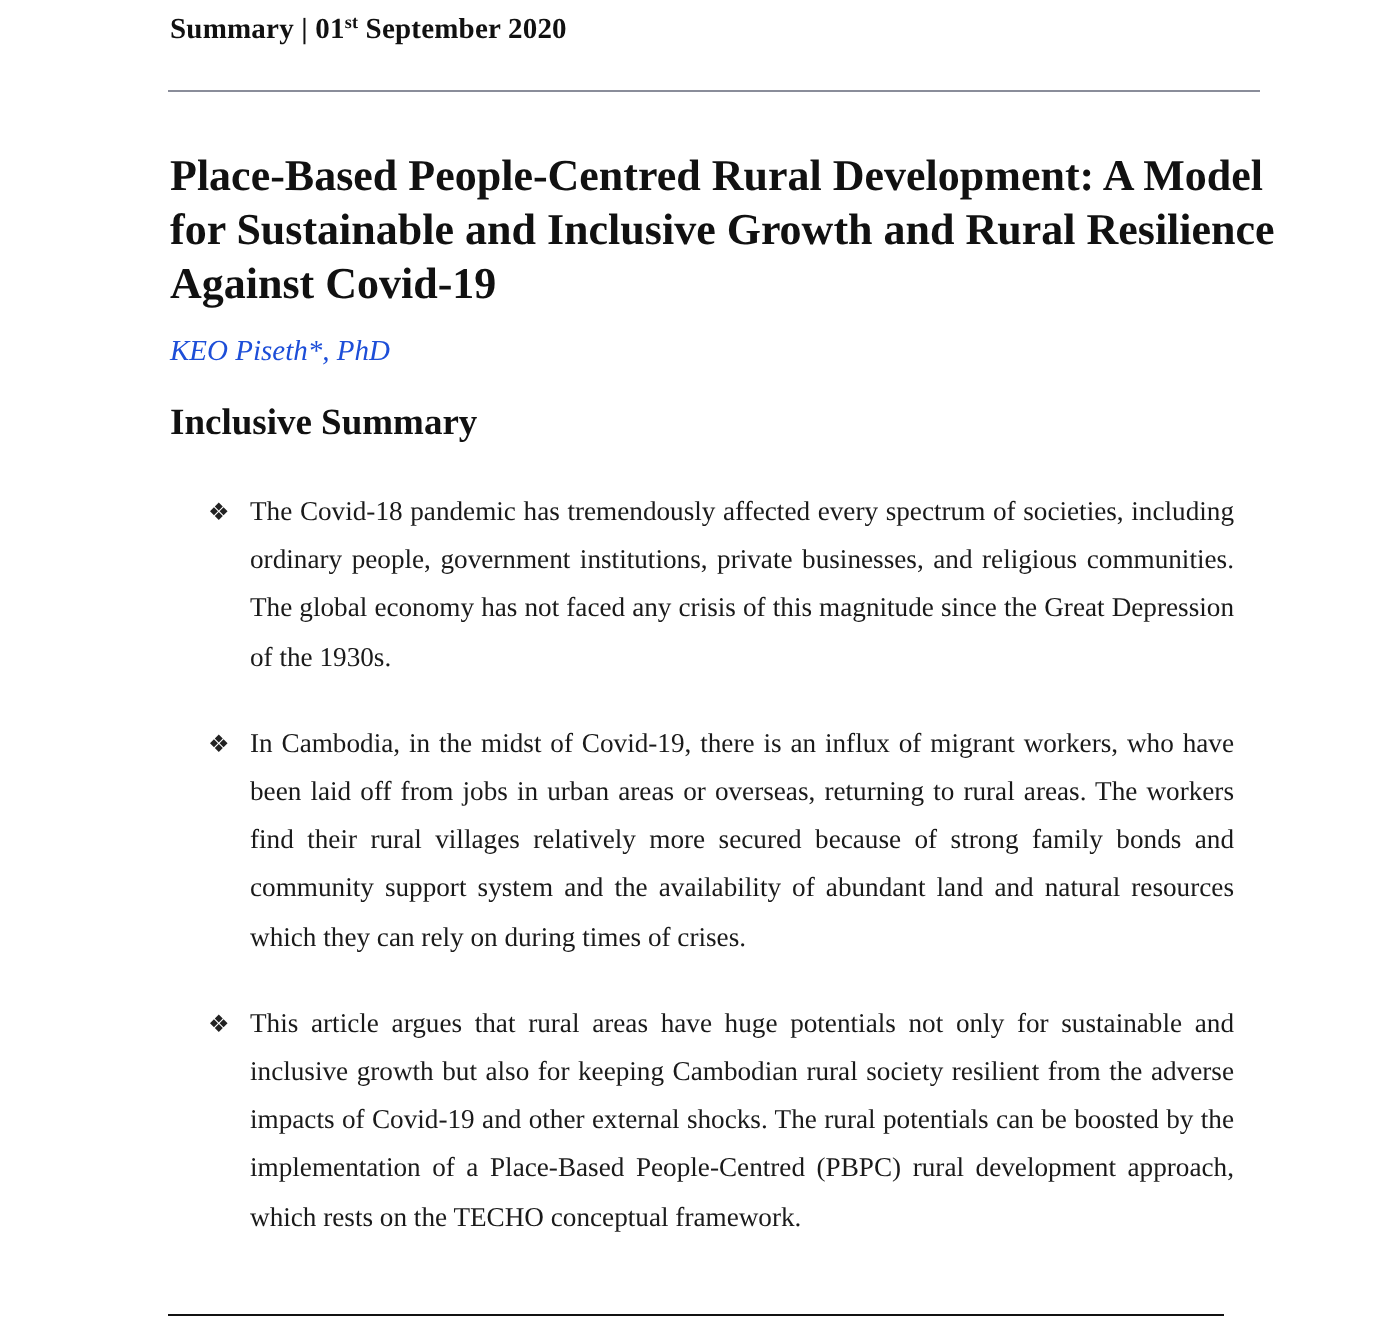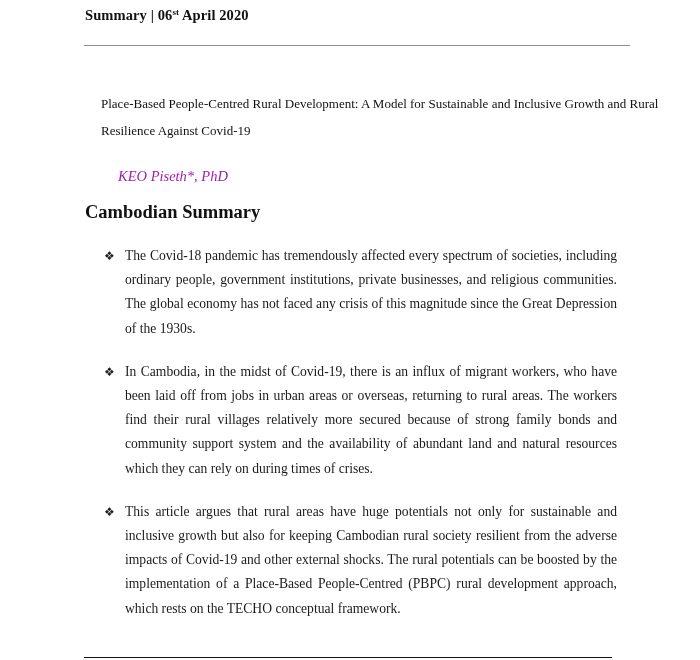"06" span { text: 06 -> 01 }
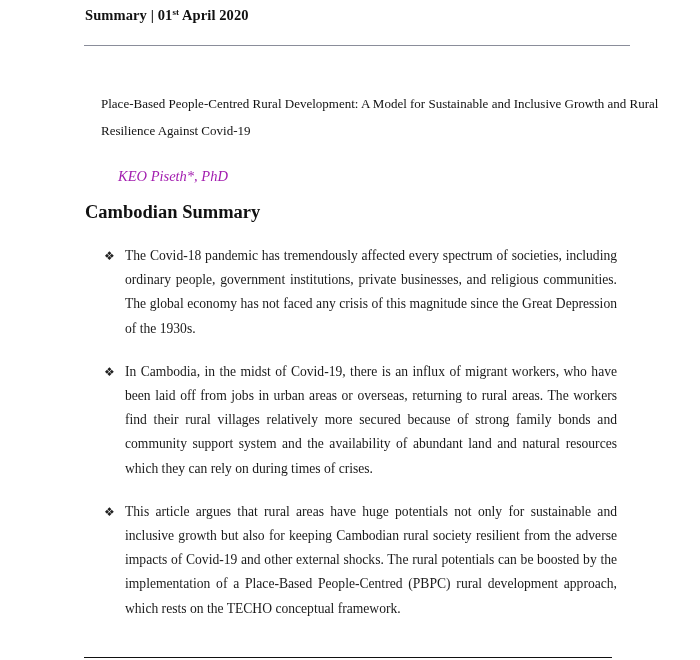"April 2020" span { text: April -> September }
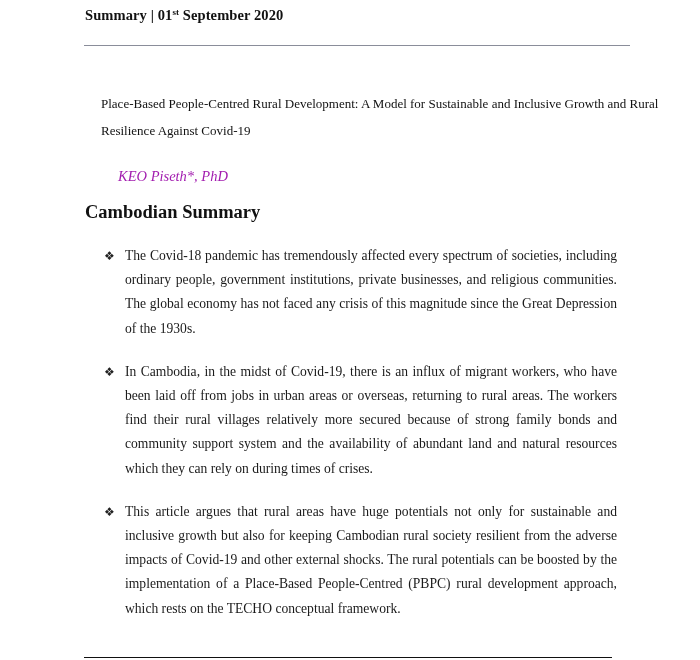"Place-Based People-Centred Rural" .title { font-size: 13px -> 22px; font-weight: normal -> bold; margin: 16px -> 0 }
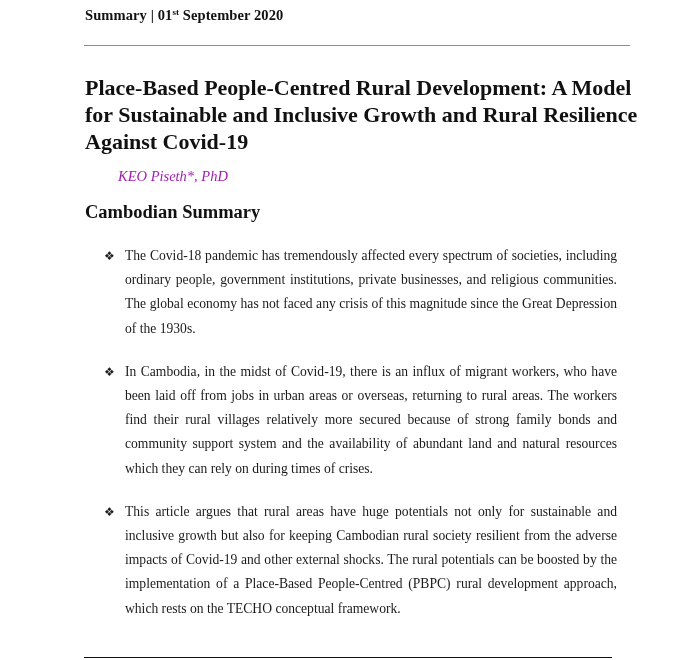"KEO Piseth*, PhD" .author { color: #a21caf -> #1d4ed8; margin-left: 33px -> none }
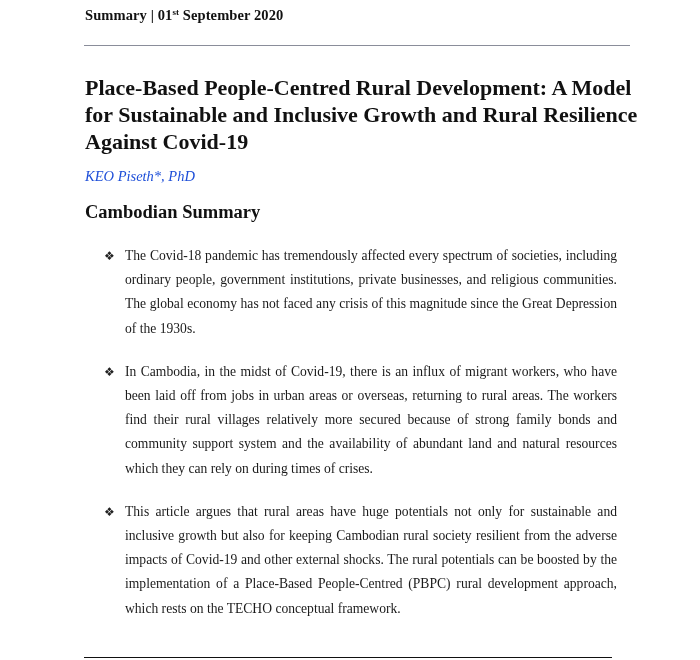"Cambodian Summary" h2.section-heading { text: Cambodian -> Inclusive }
